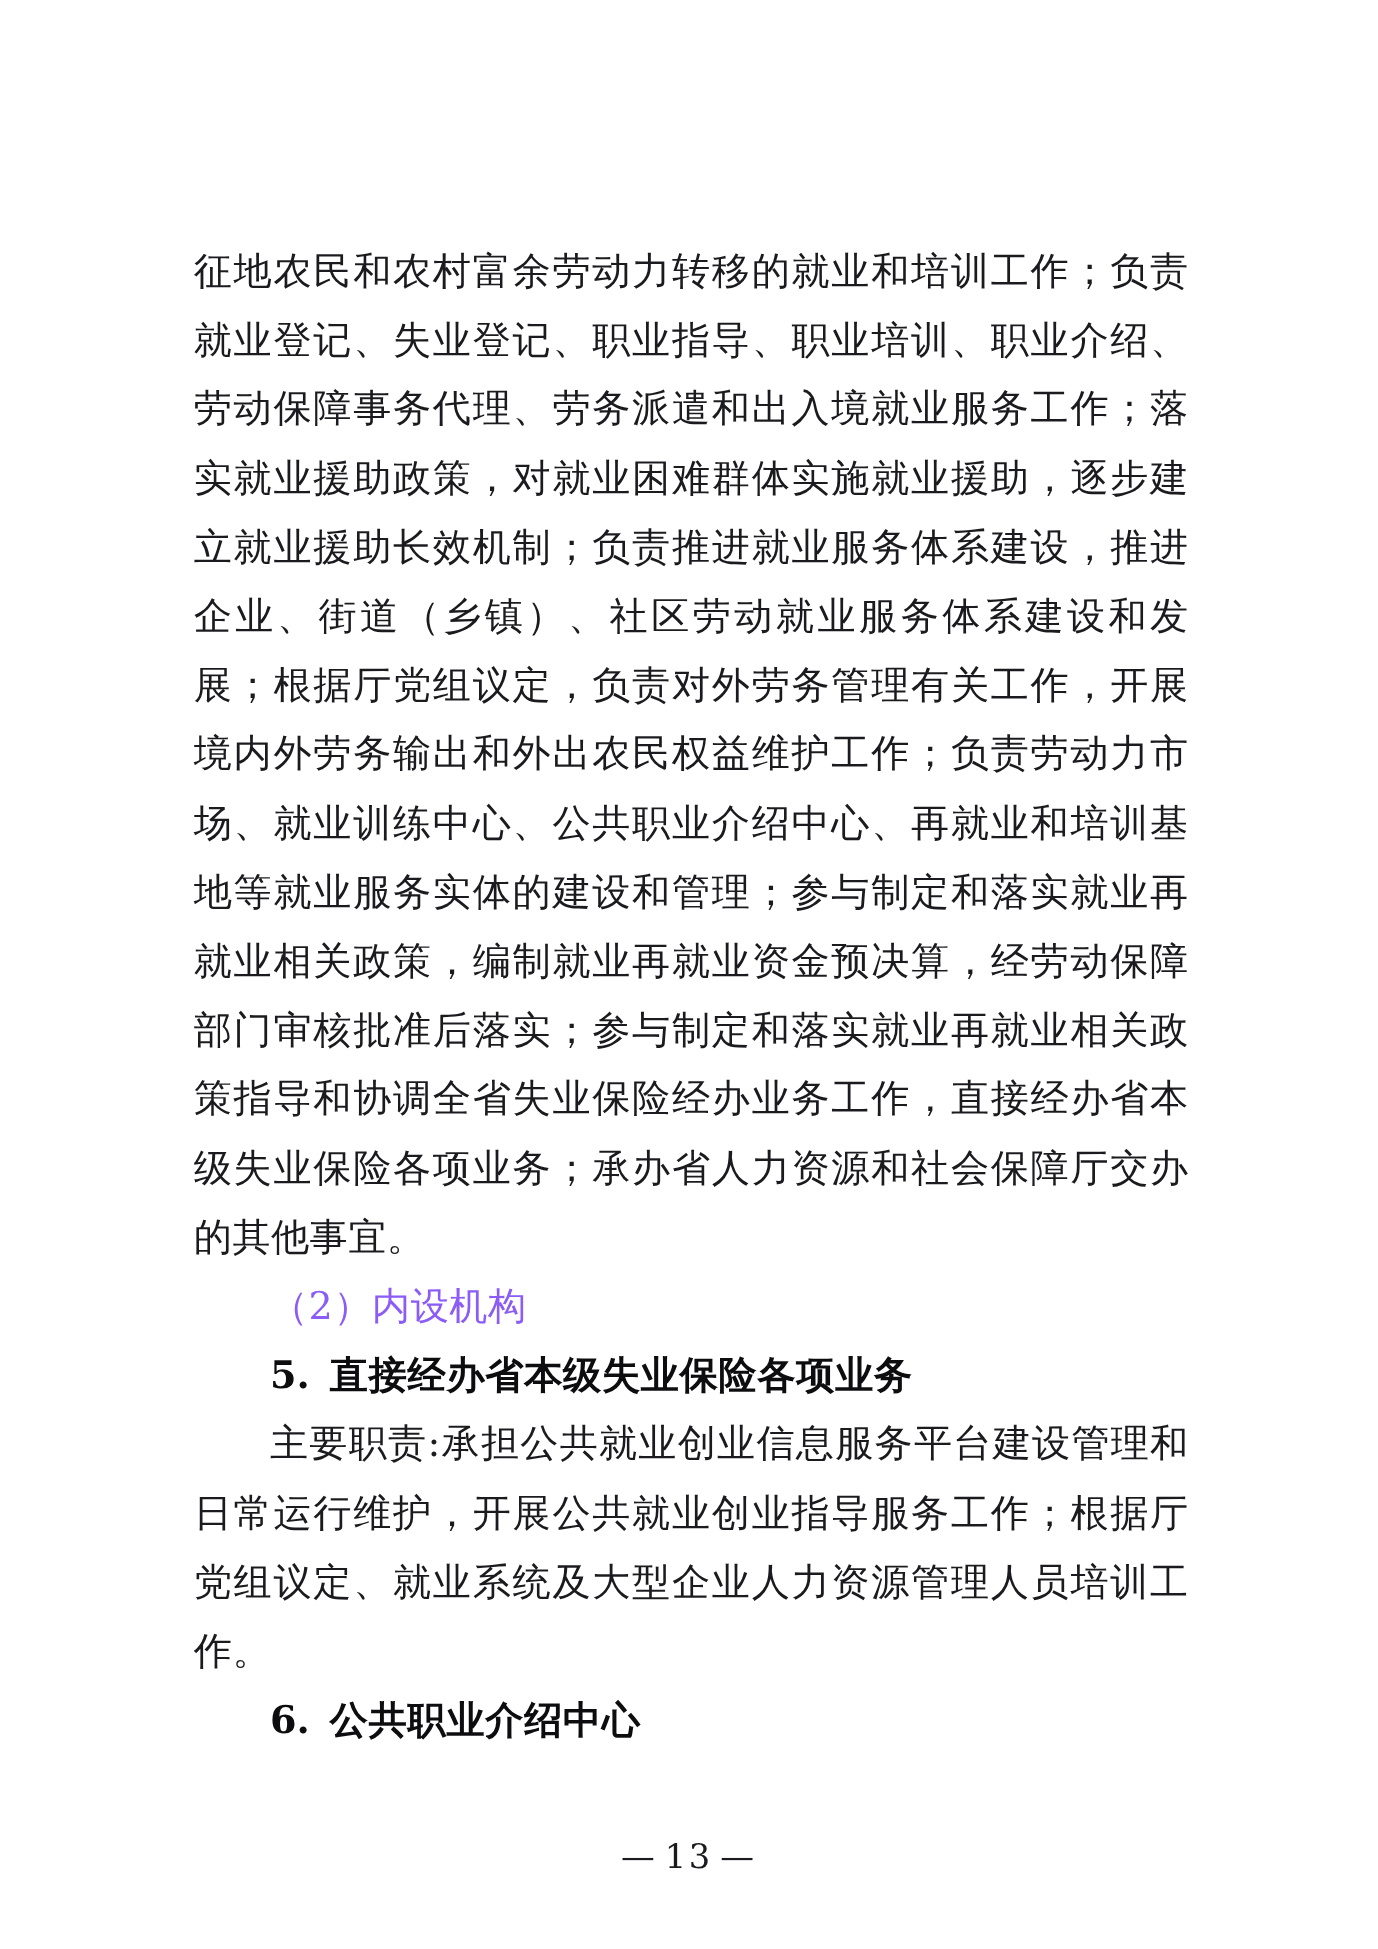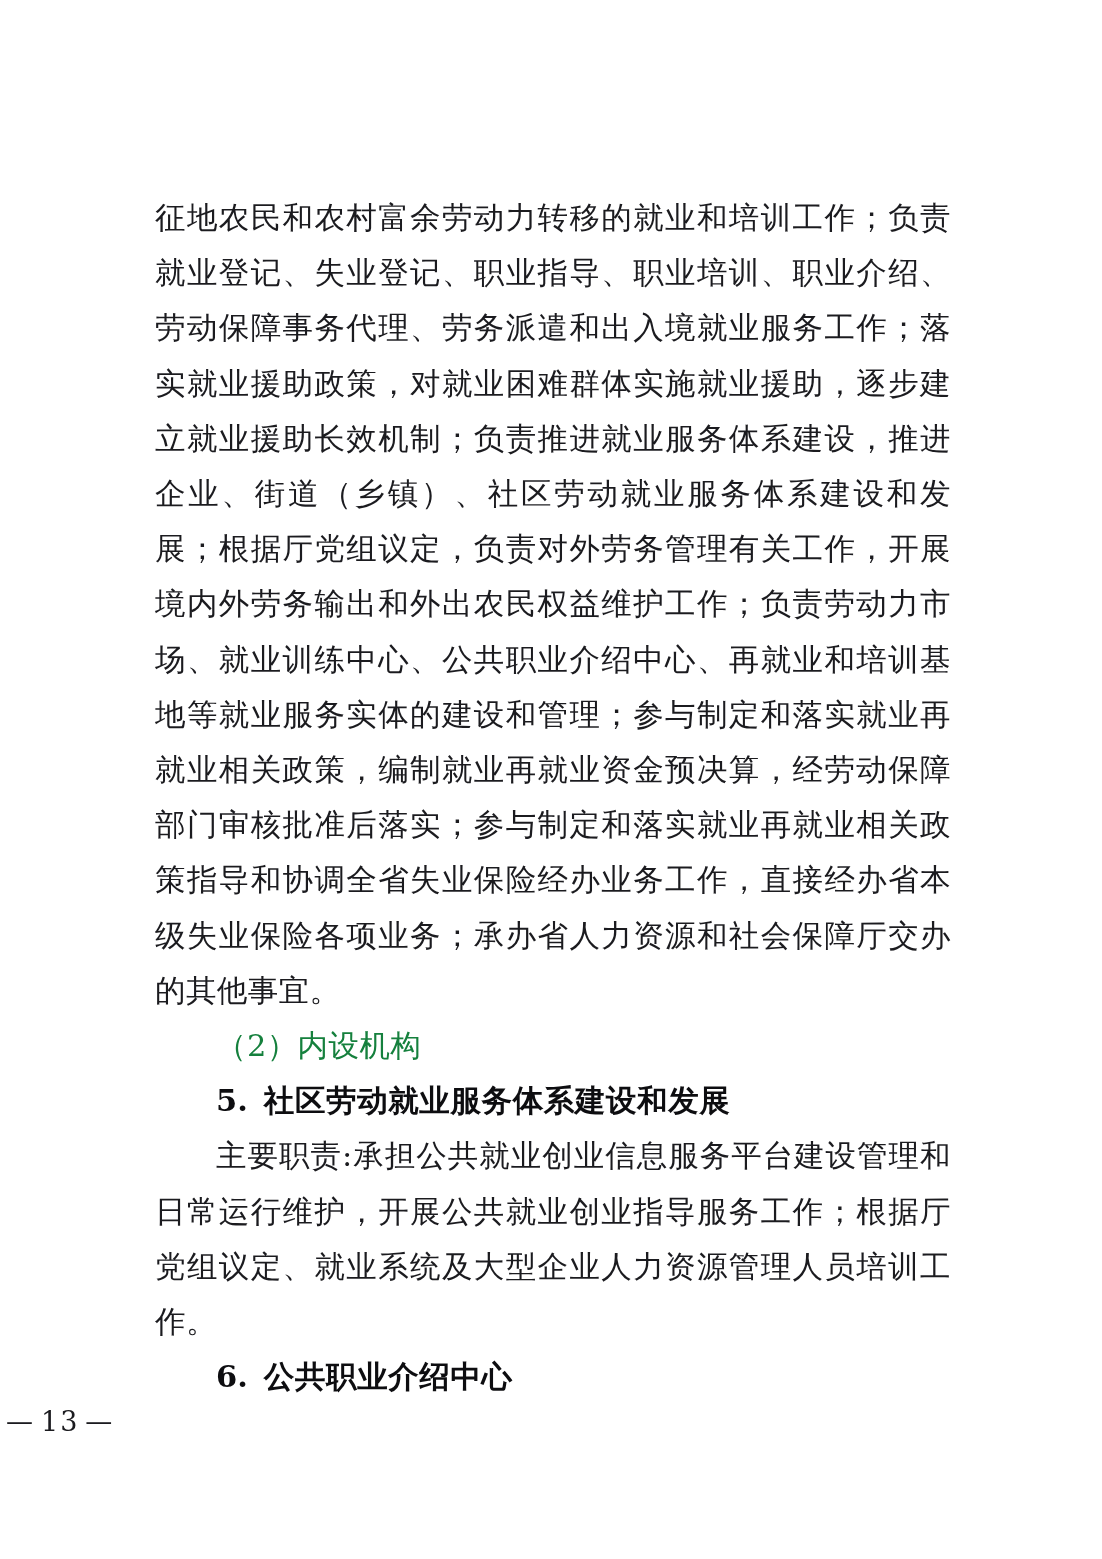"（2）内设机构" .subline { color: #15803d -> #8b5cf6 }
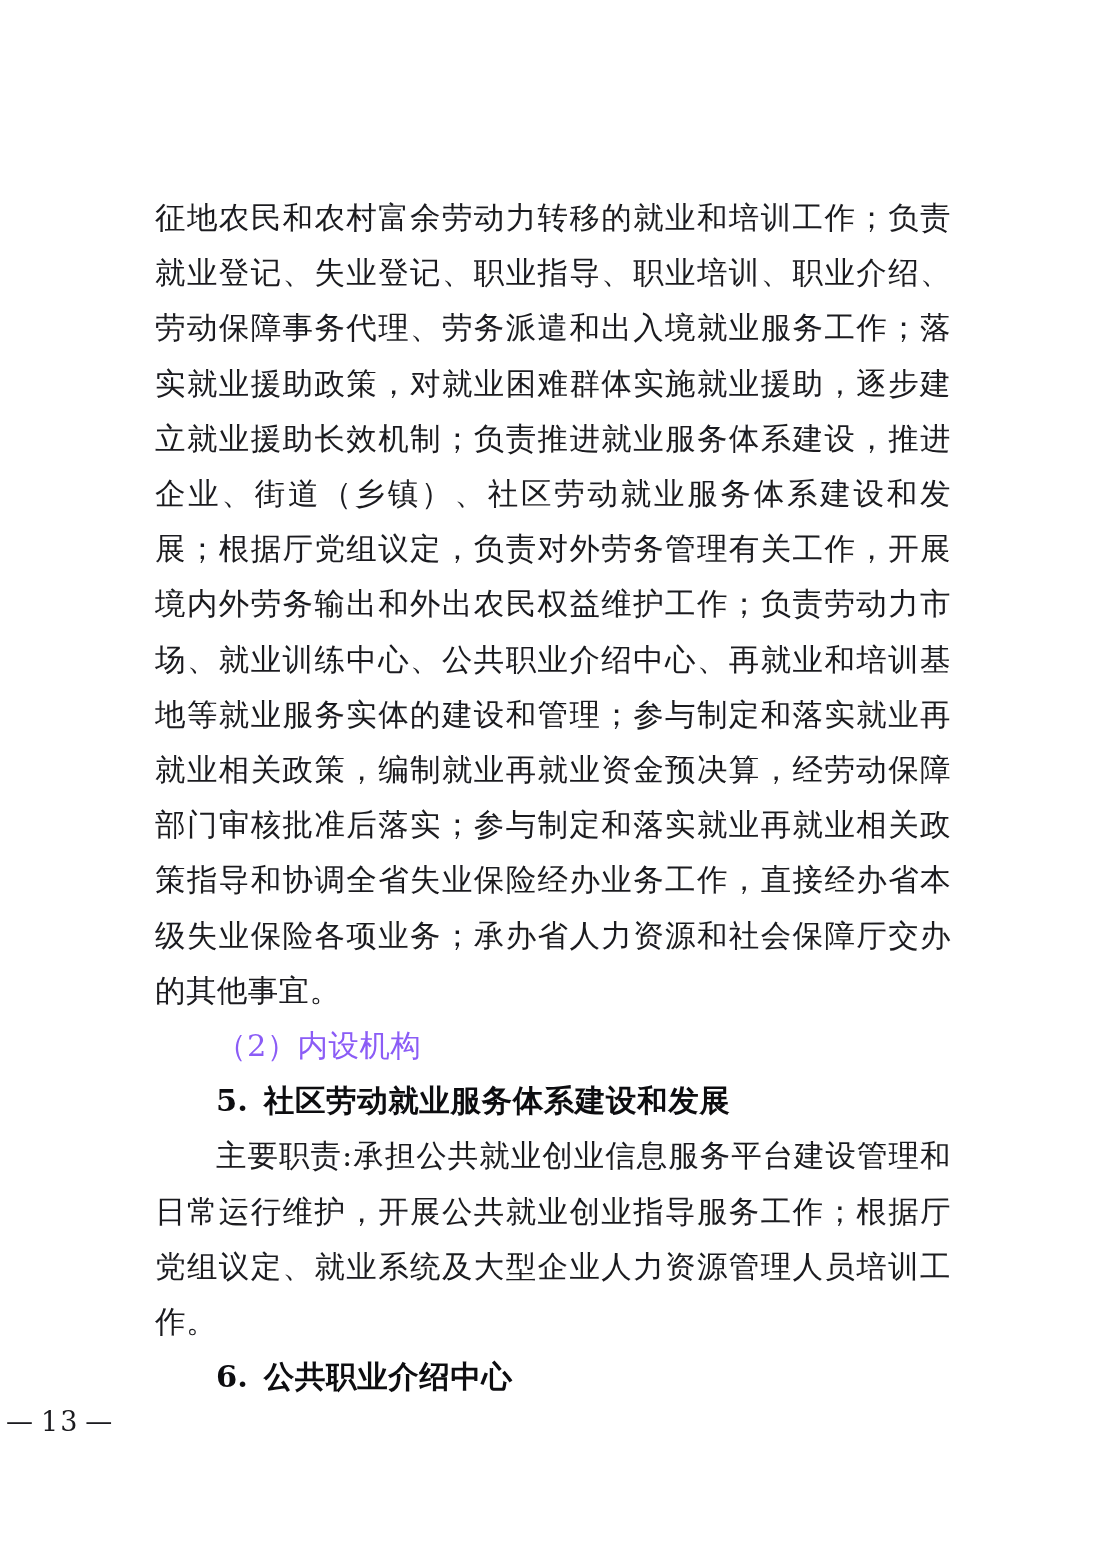"社区劳动就业服务体系建设和发展" span { text: 社区劳动就业服务体系建设和发展 -> 直接经办省本级失业保险各项业务 }
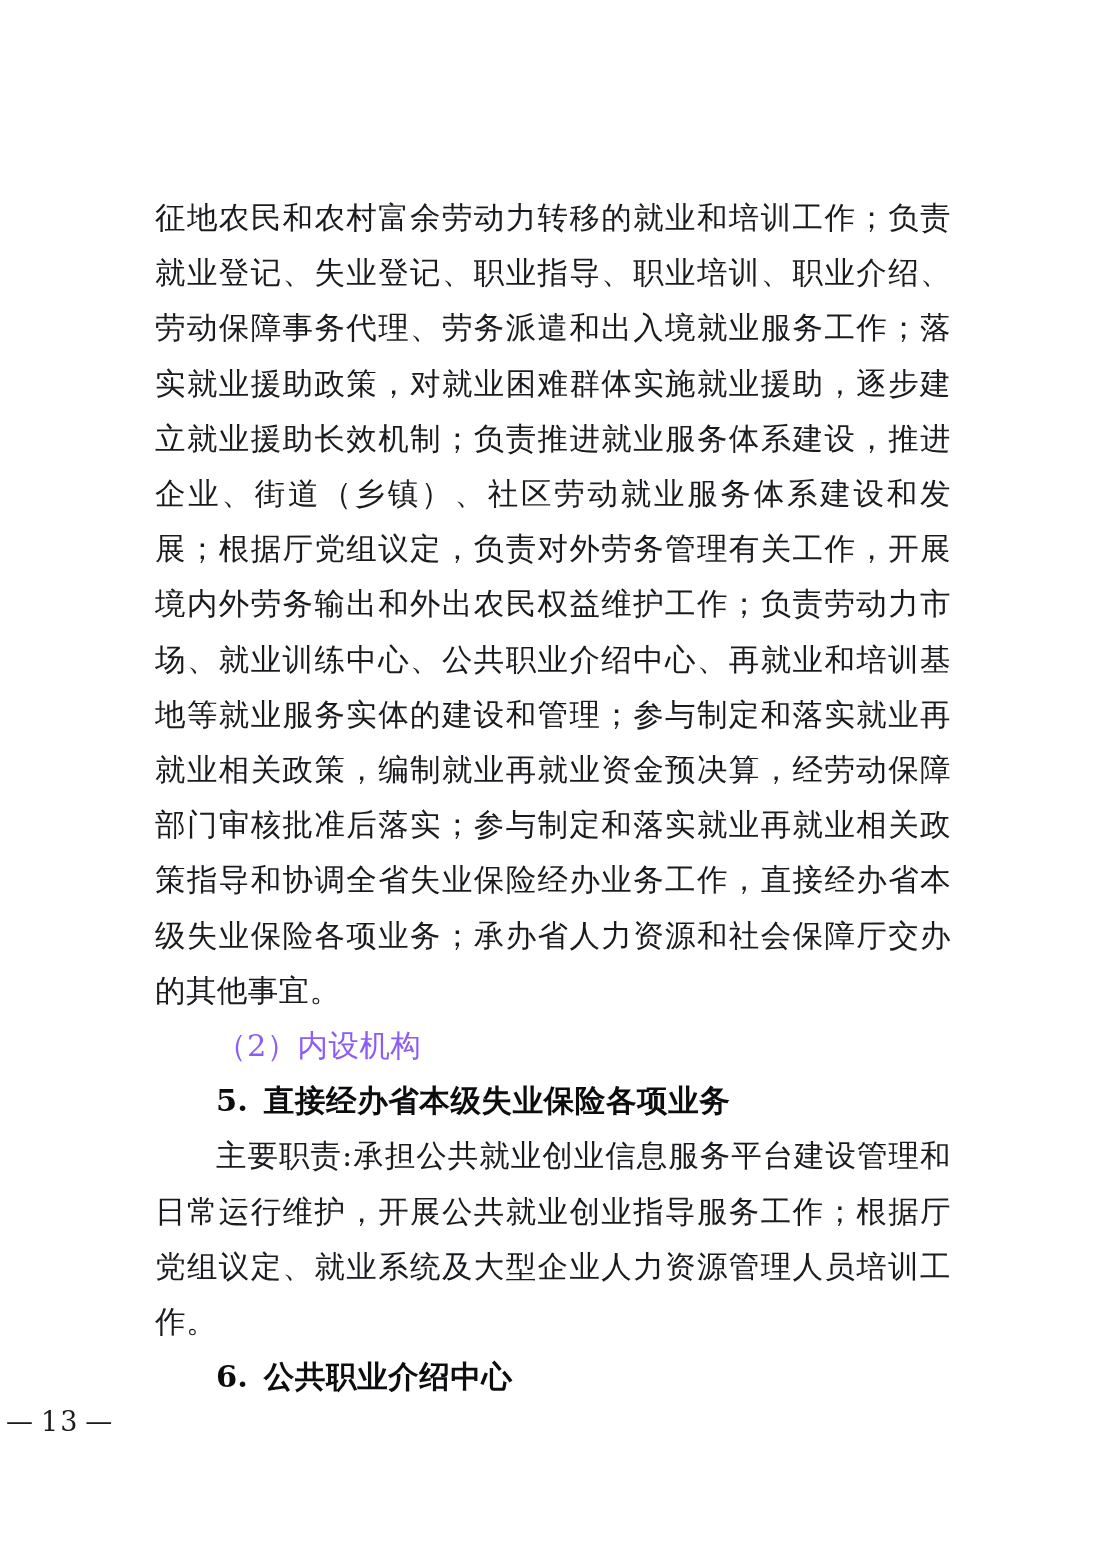"— 13 —" .footer { text-align: left -> center; top: 1406px -> 1470px }
